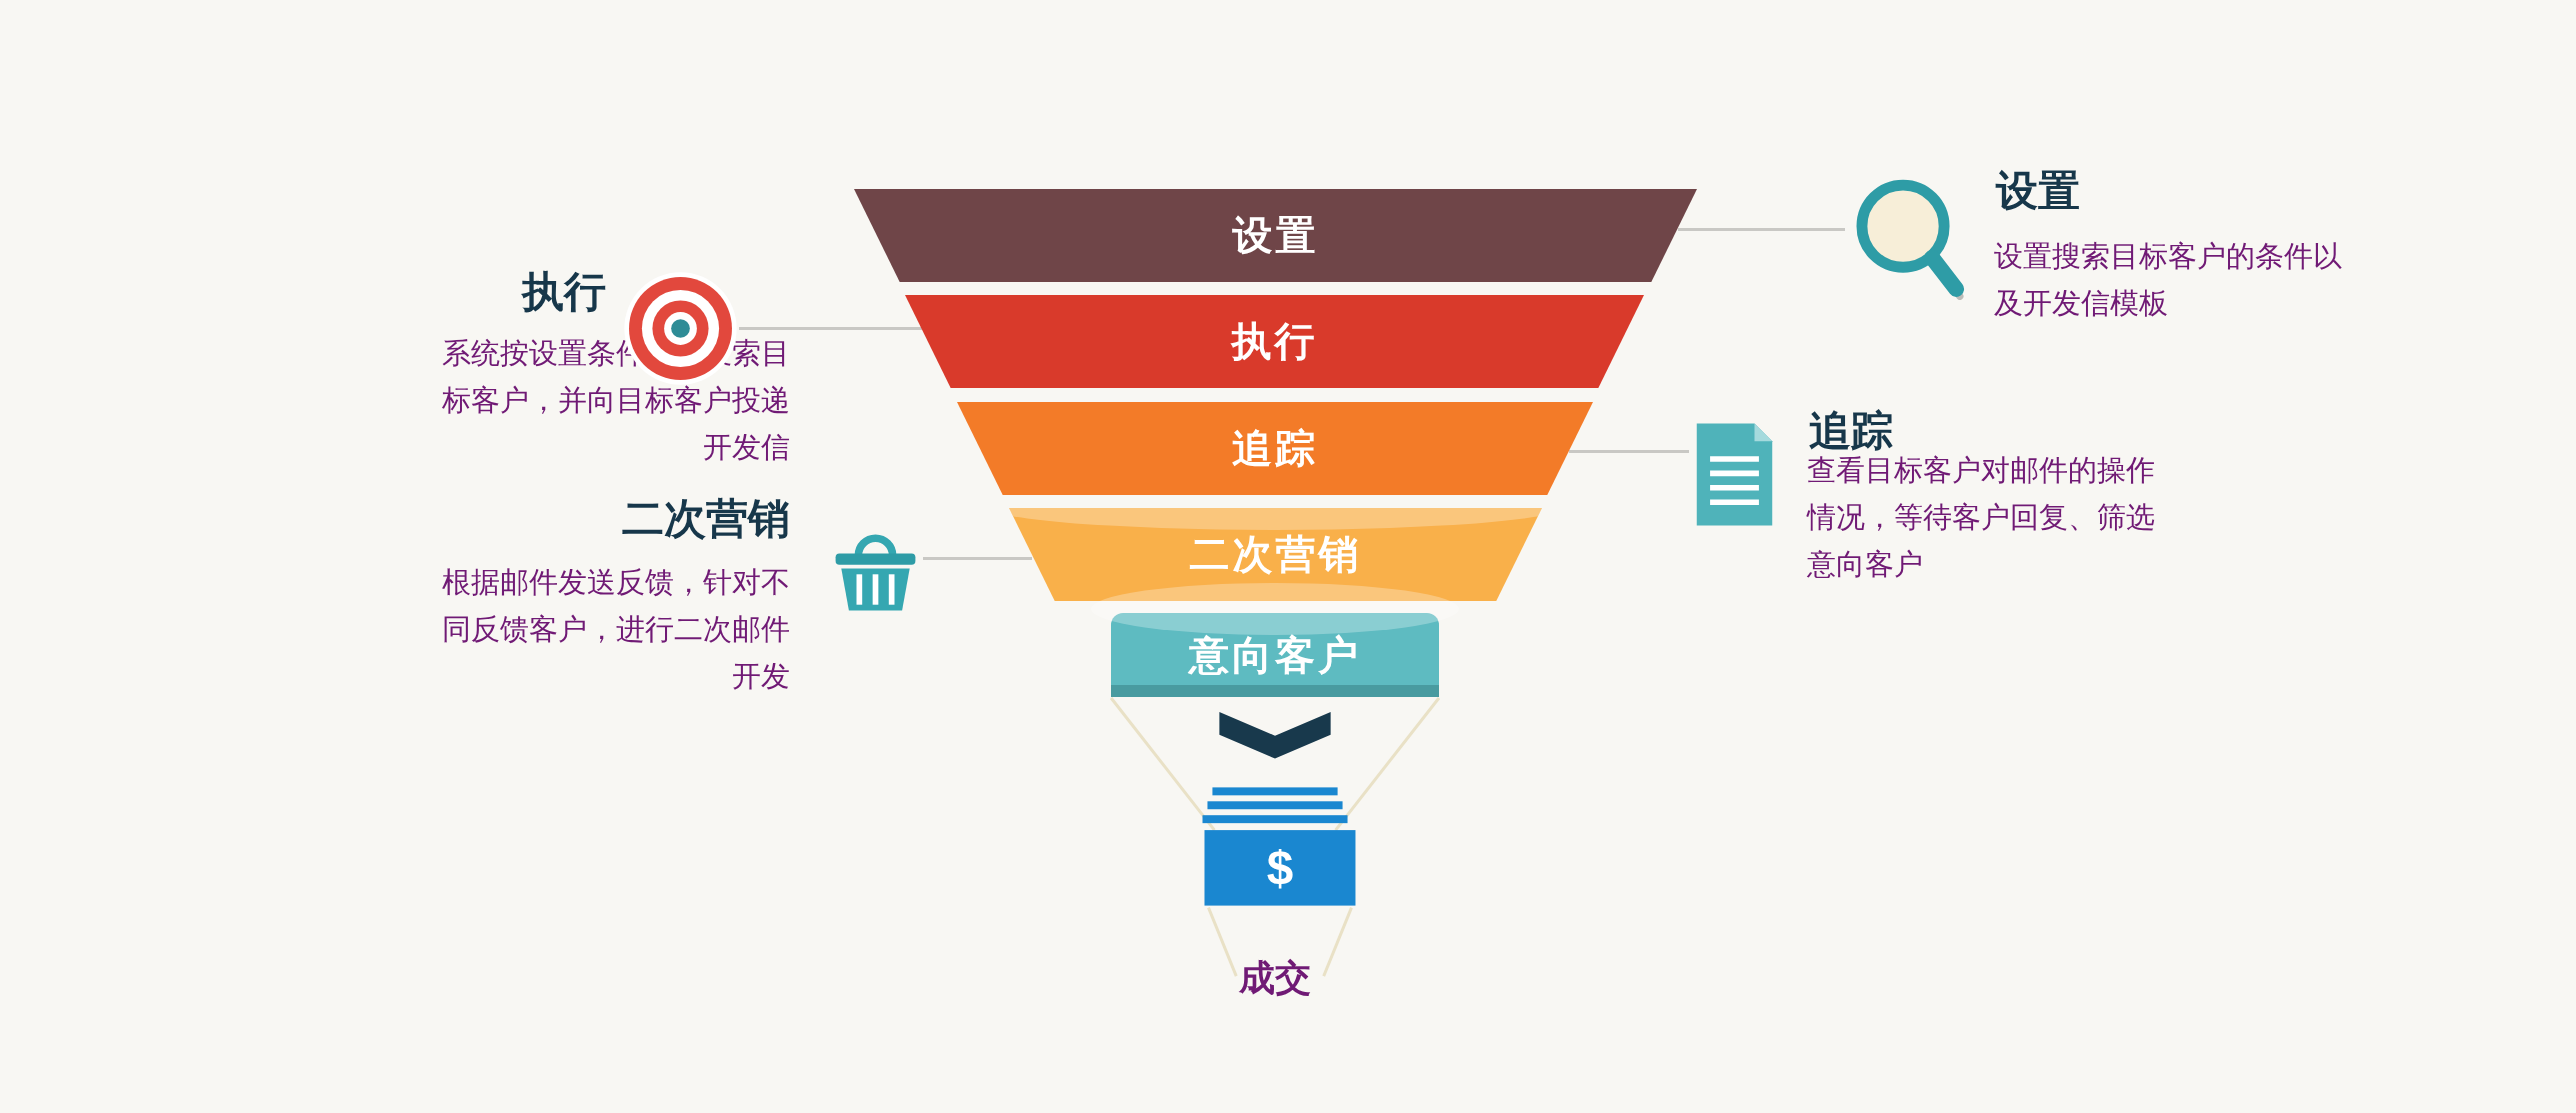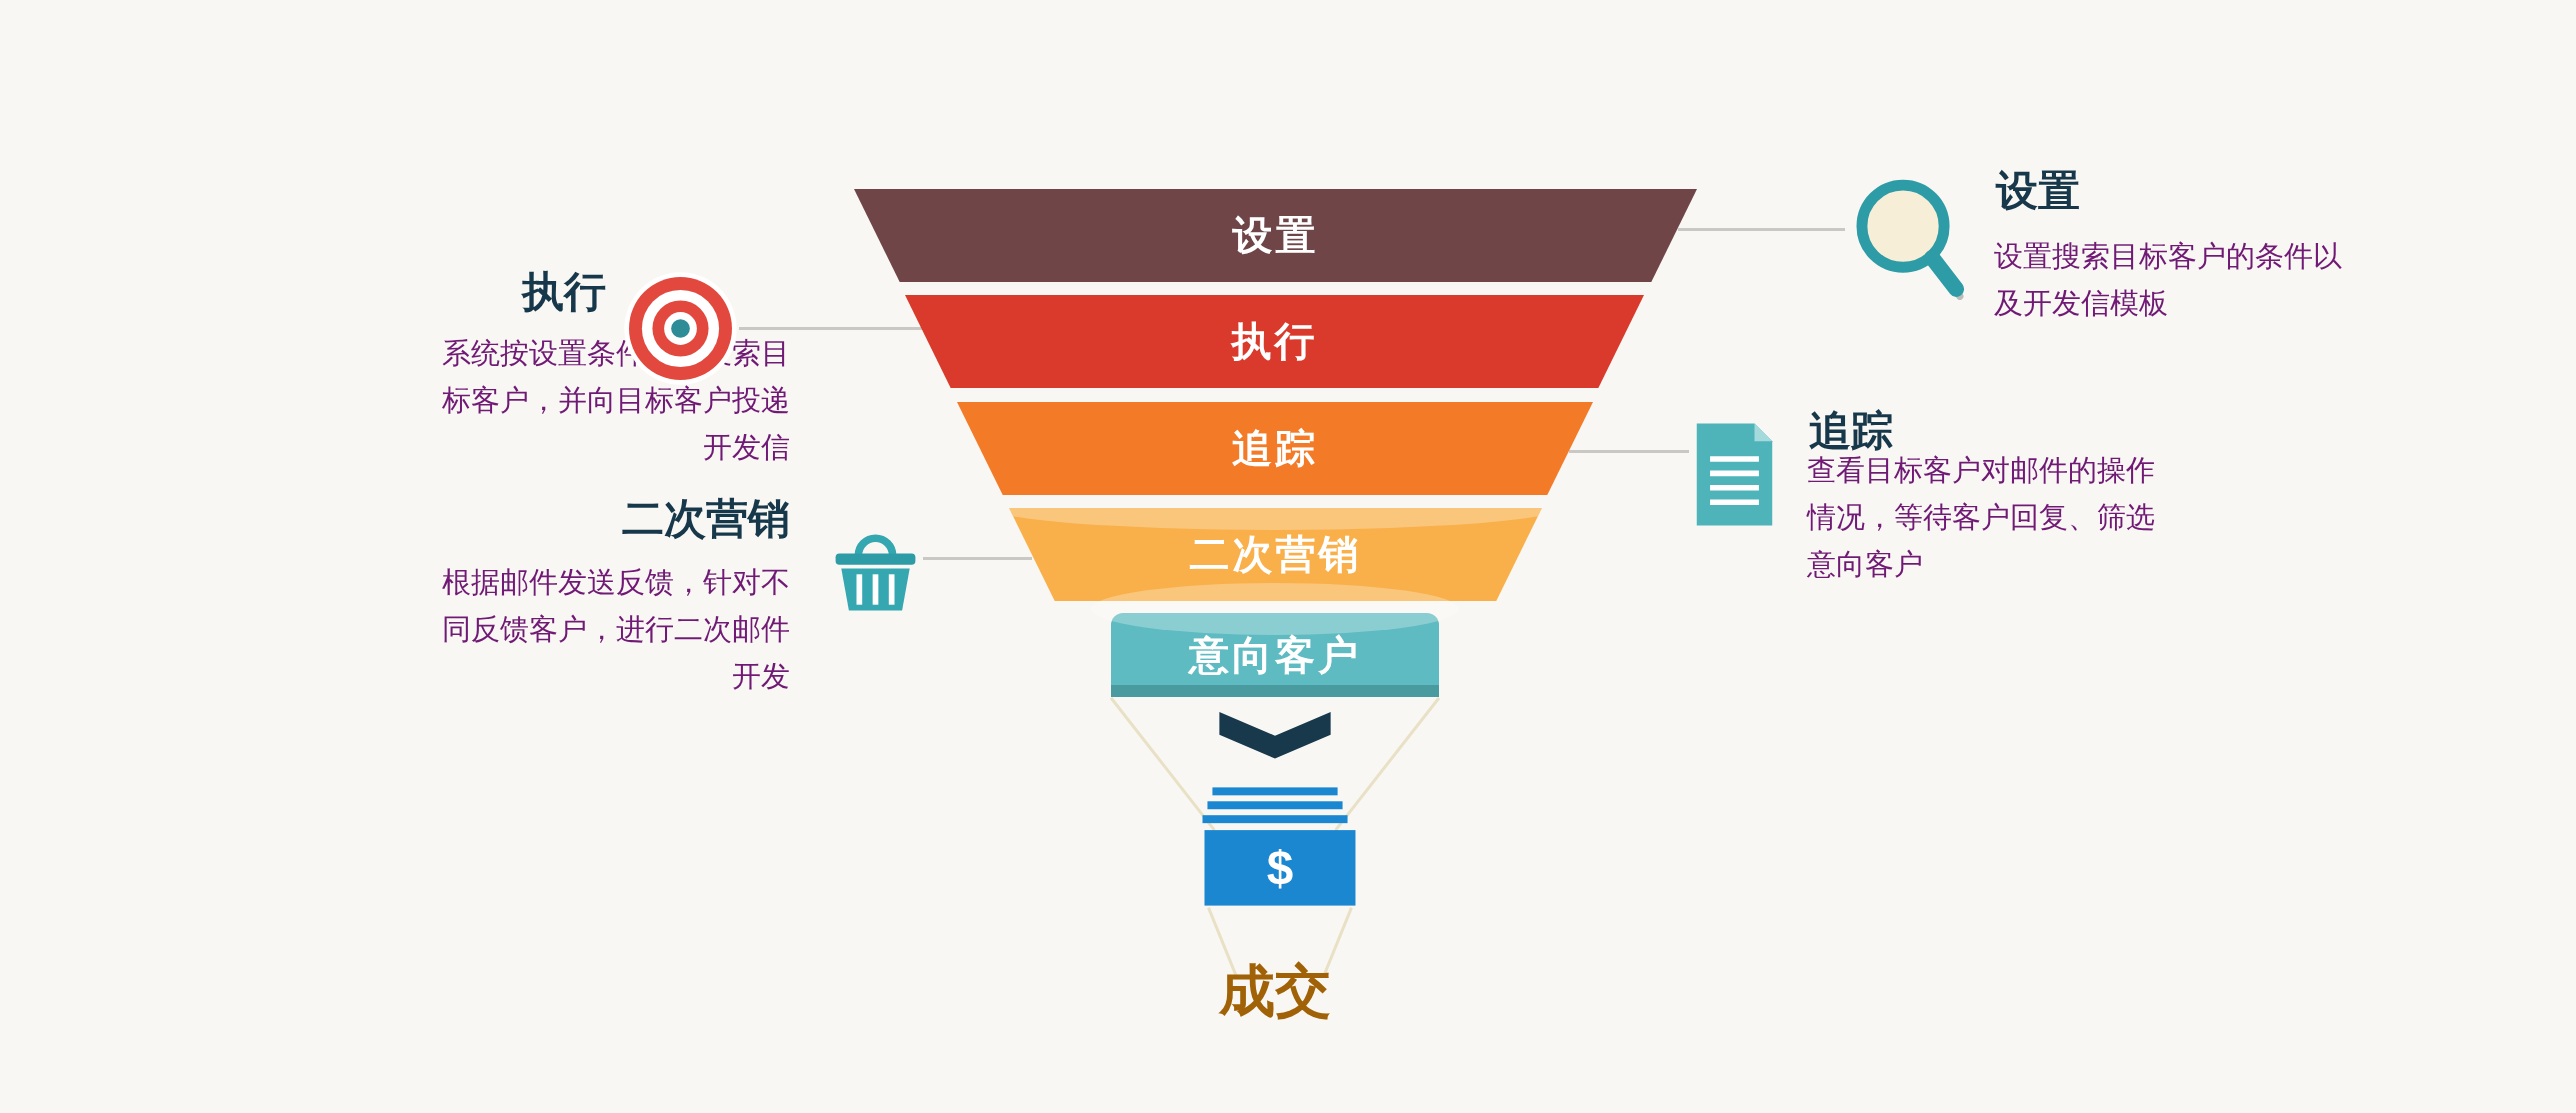"成交" #deal-label { color: #a16207 -> #701a75; font-size: 56px -> 36px }
